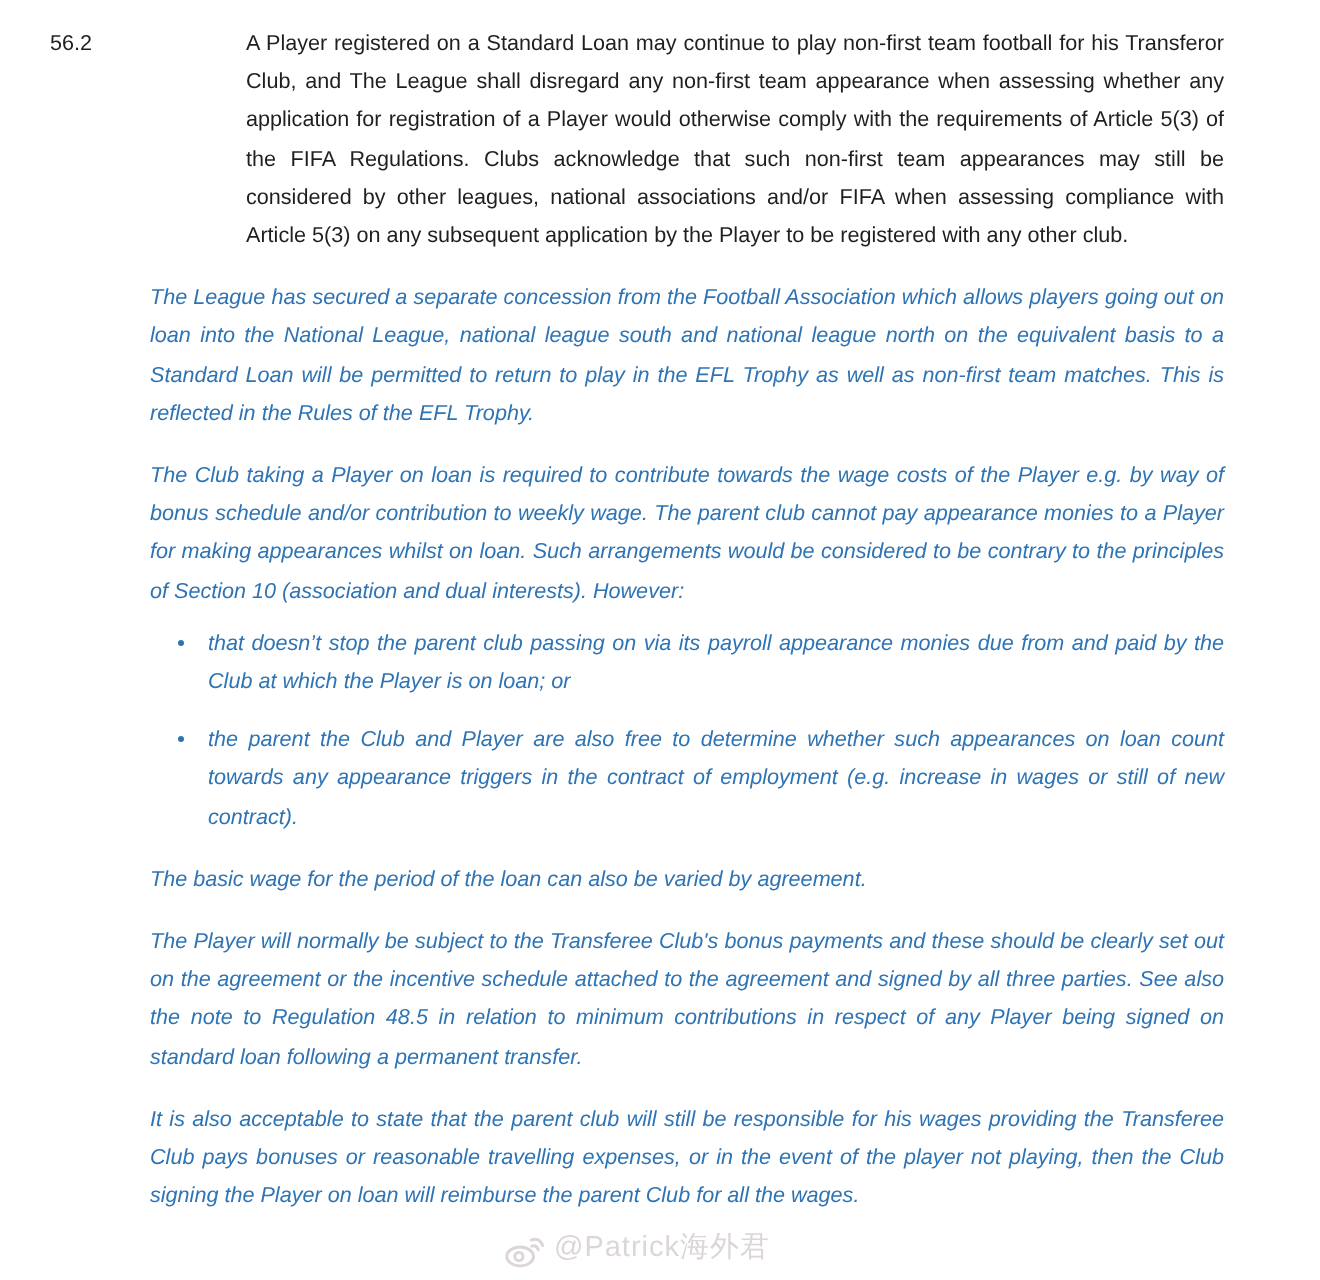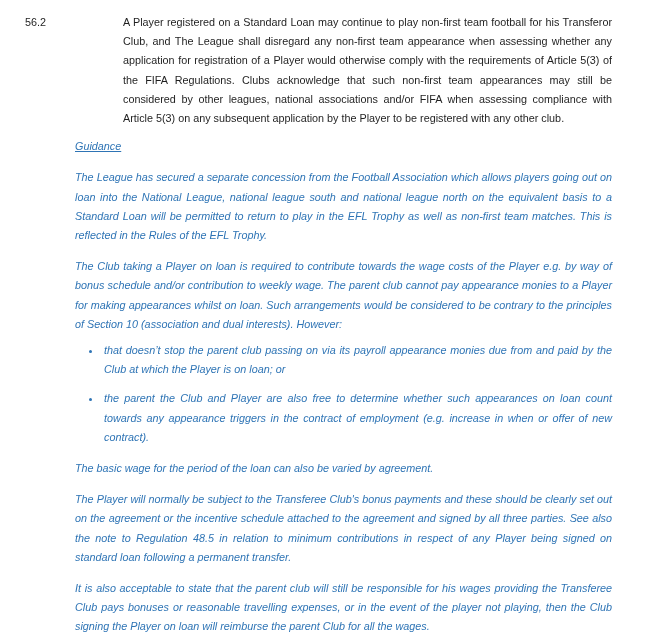"Guidance" div.guidance-heading { html: <div>Guidance</div> -> none }
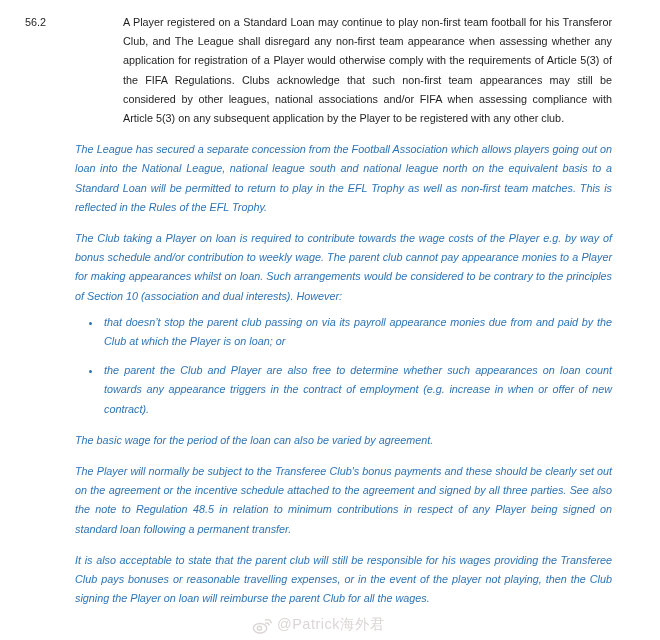"the parent the Club and" li { text: when or offer -> wages or still }
